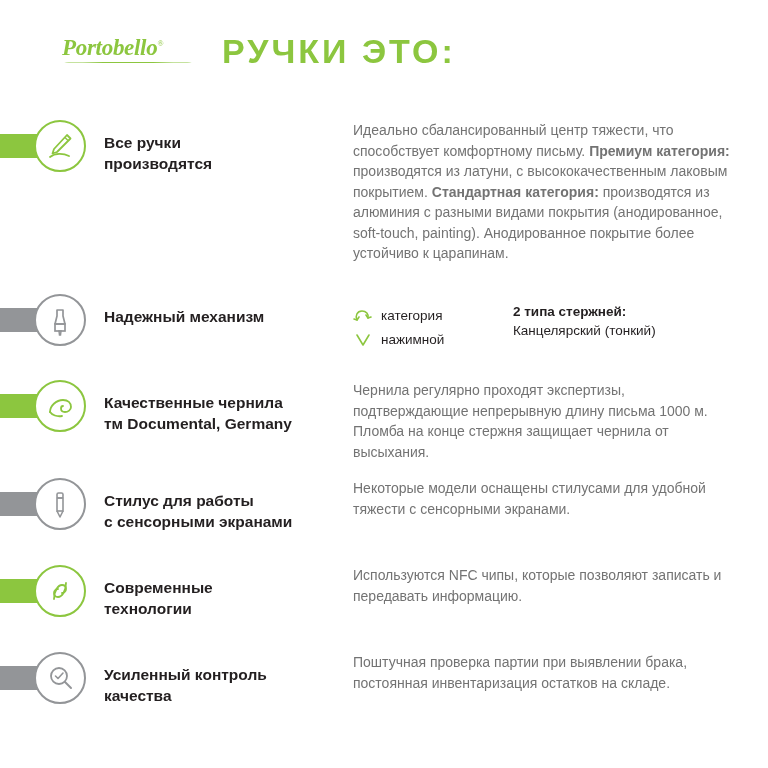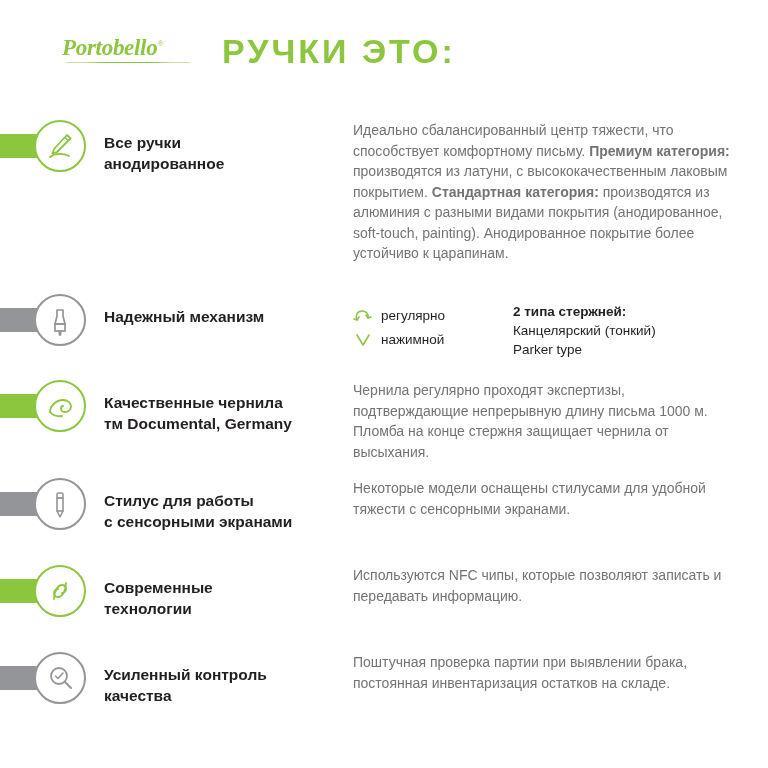"анодированное" span { text: анодированное -> производятся }
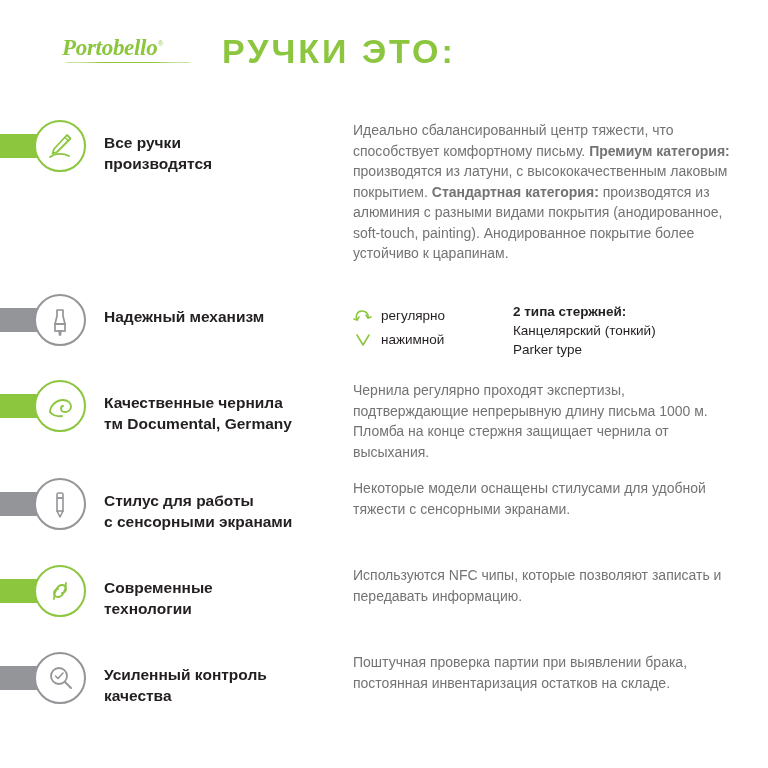"регулярно" span { text: регулярно -> категория }
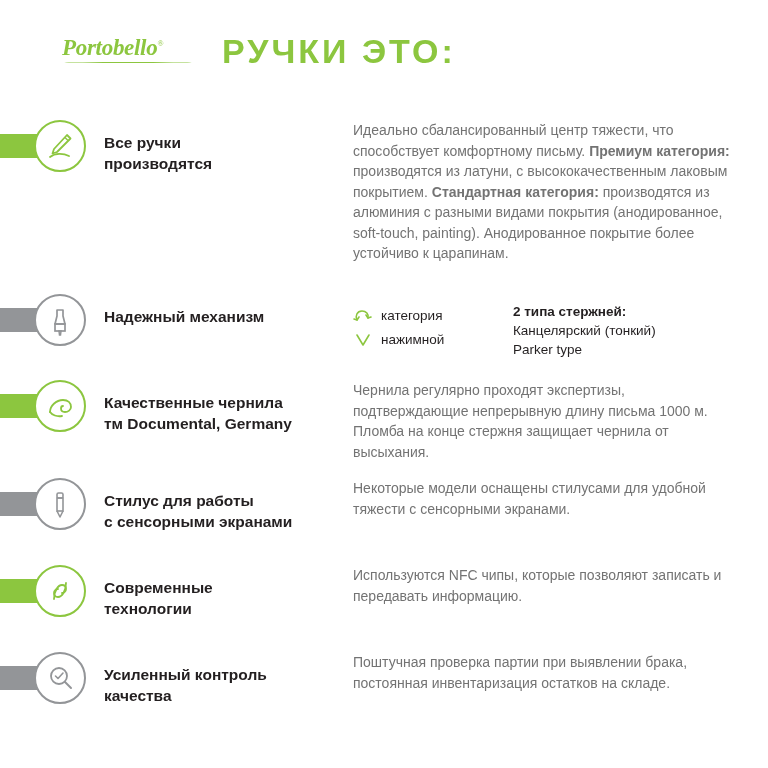"Parker type" div { html: <div>Parker type</div> -> none }
